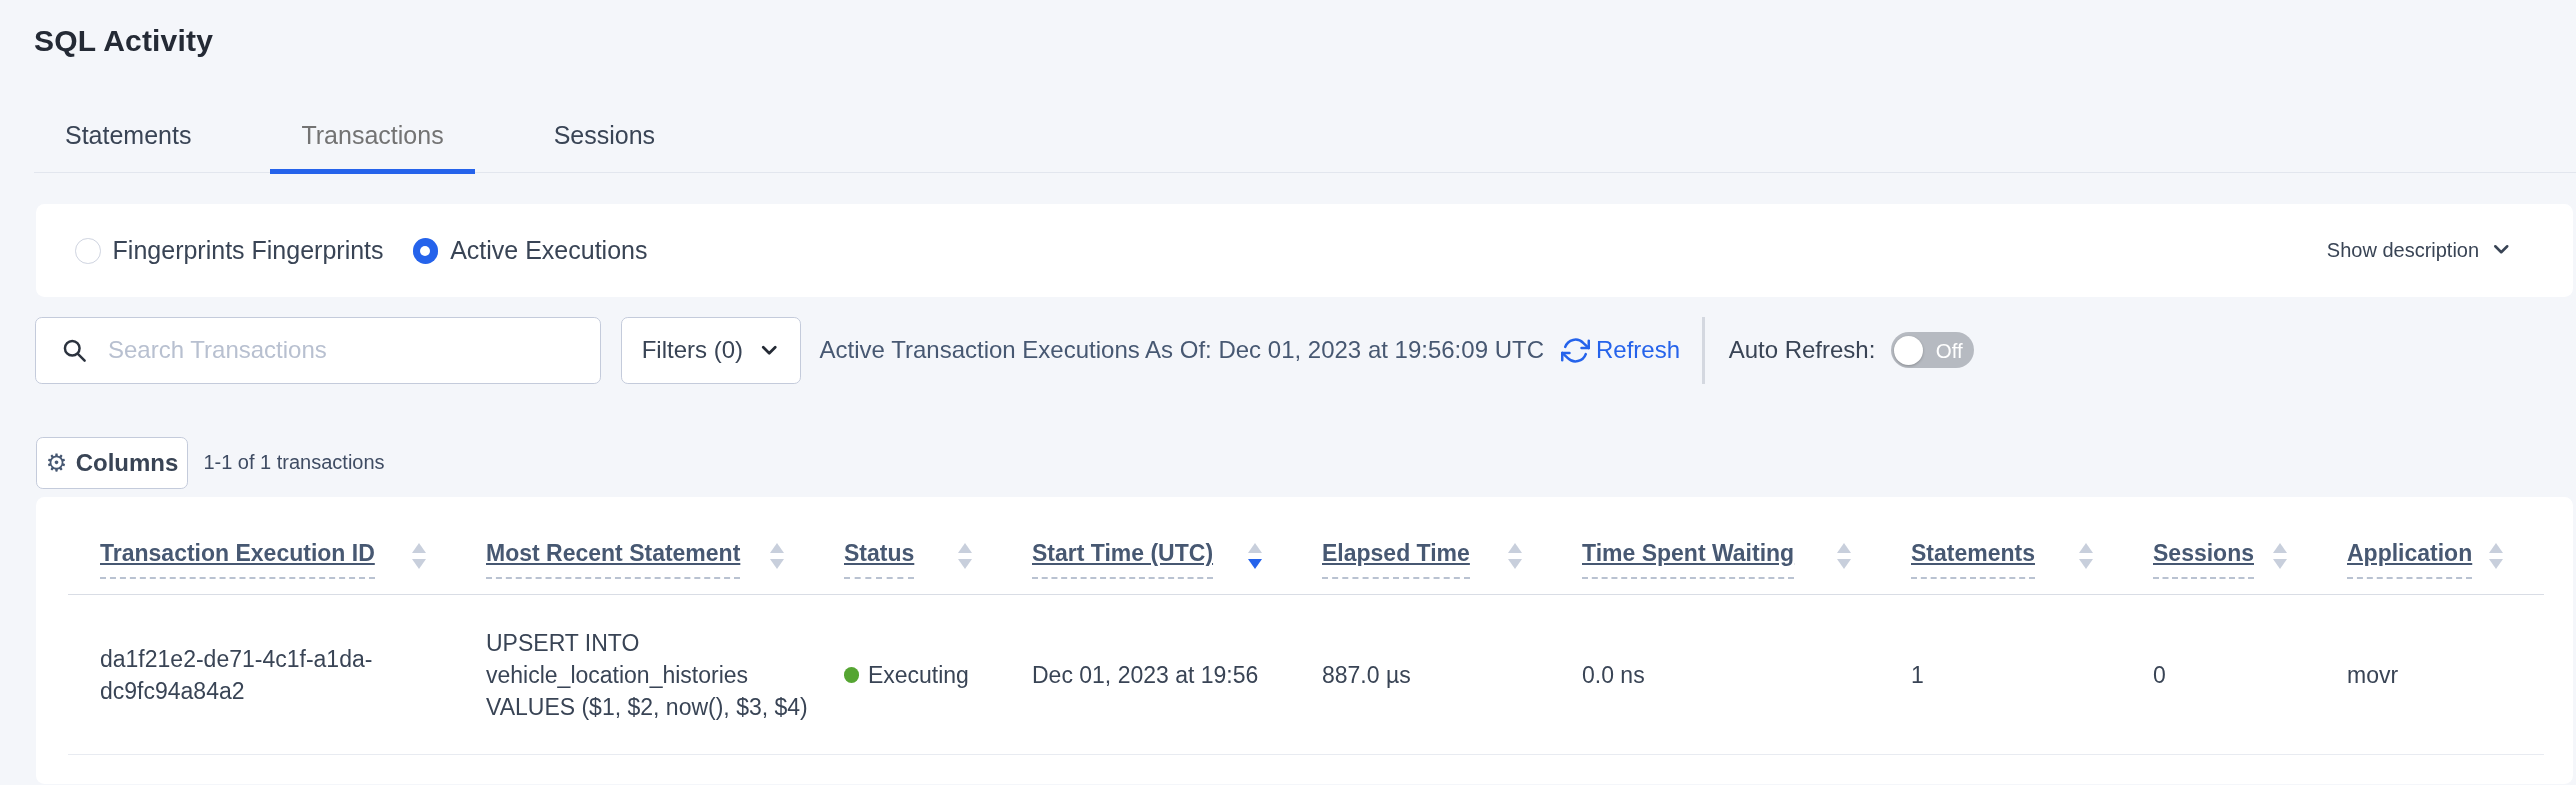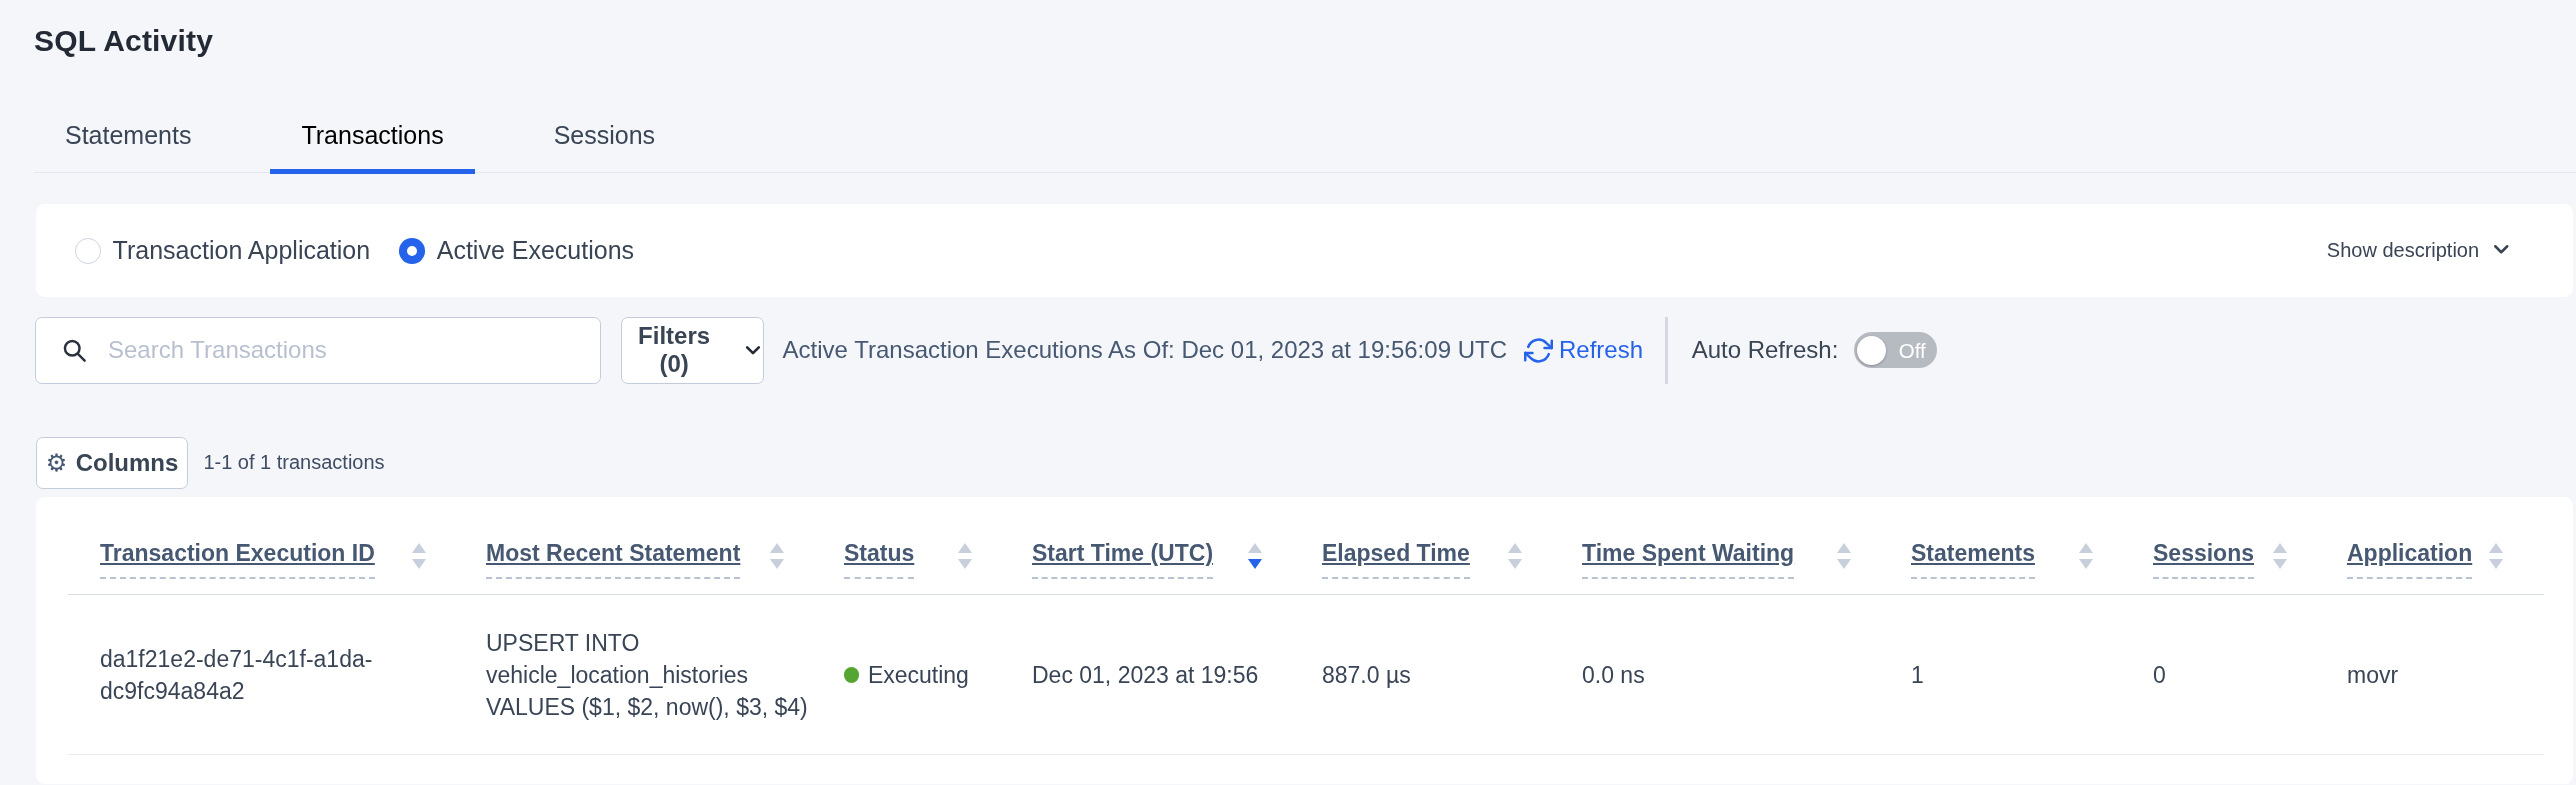"Transactions" .tab.active { color: #000000 -> #737373 }
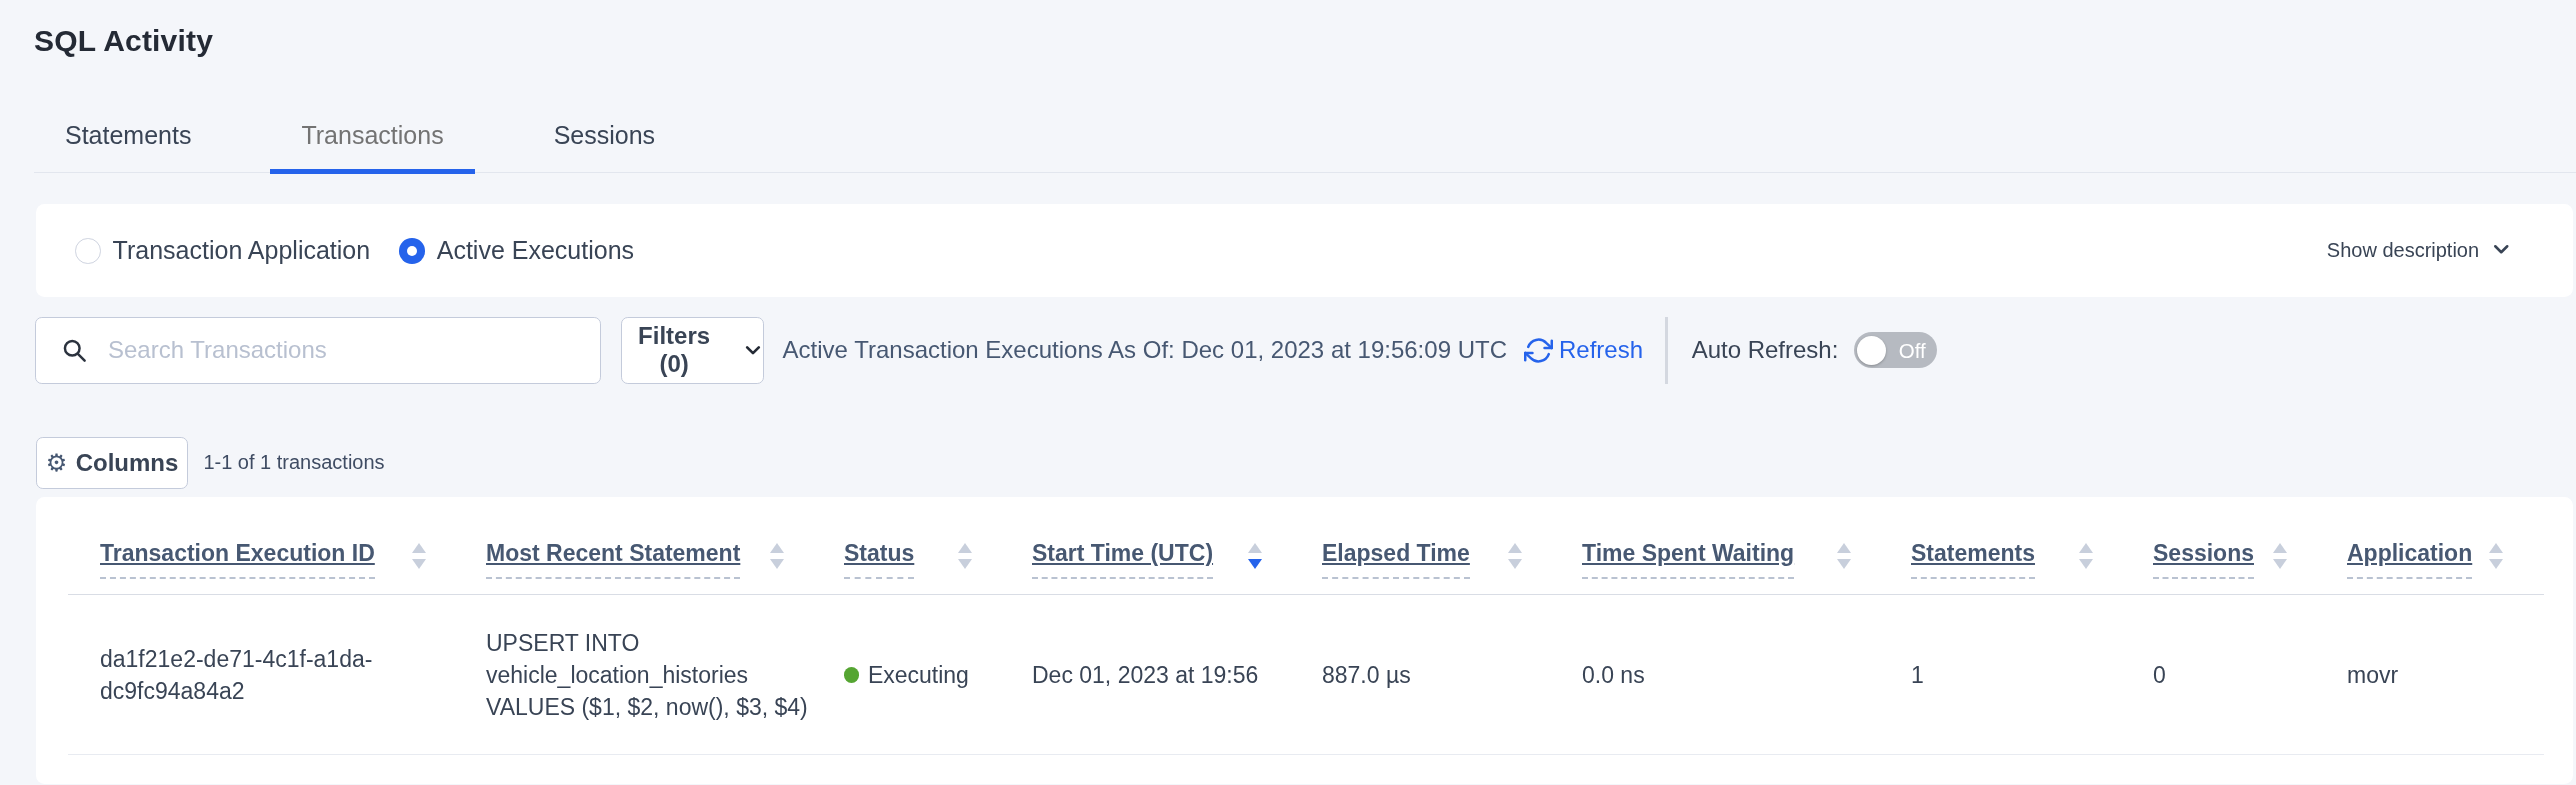"Transaction Application" span.radio-label { text: Transaction Application -> Fingerprints Fingerprints }
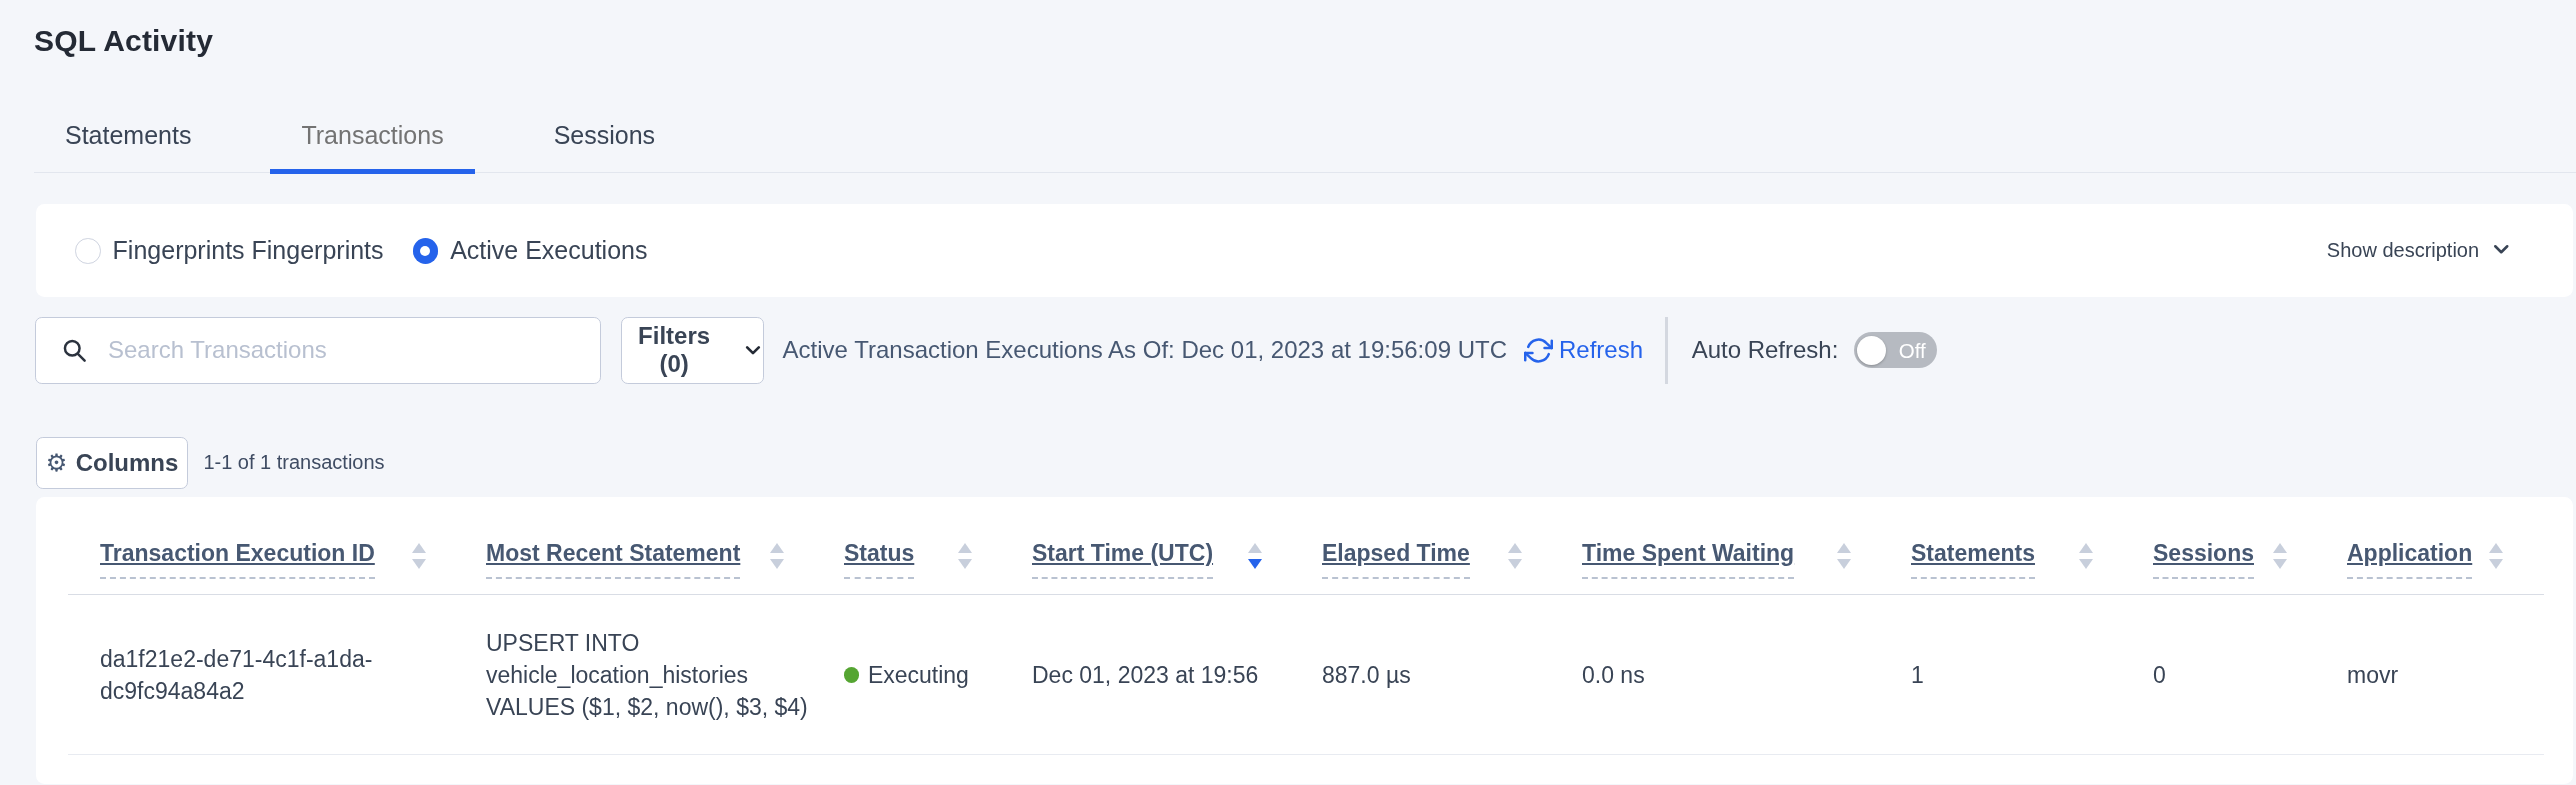"Filters (0)" .filters-btn { font-weight: 700 -> 400; width: 143px -> 180px }
